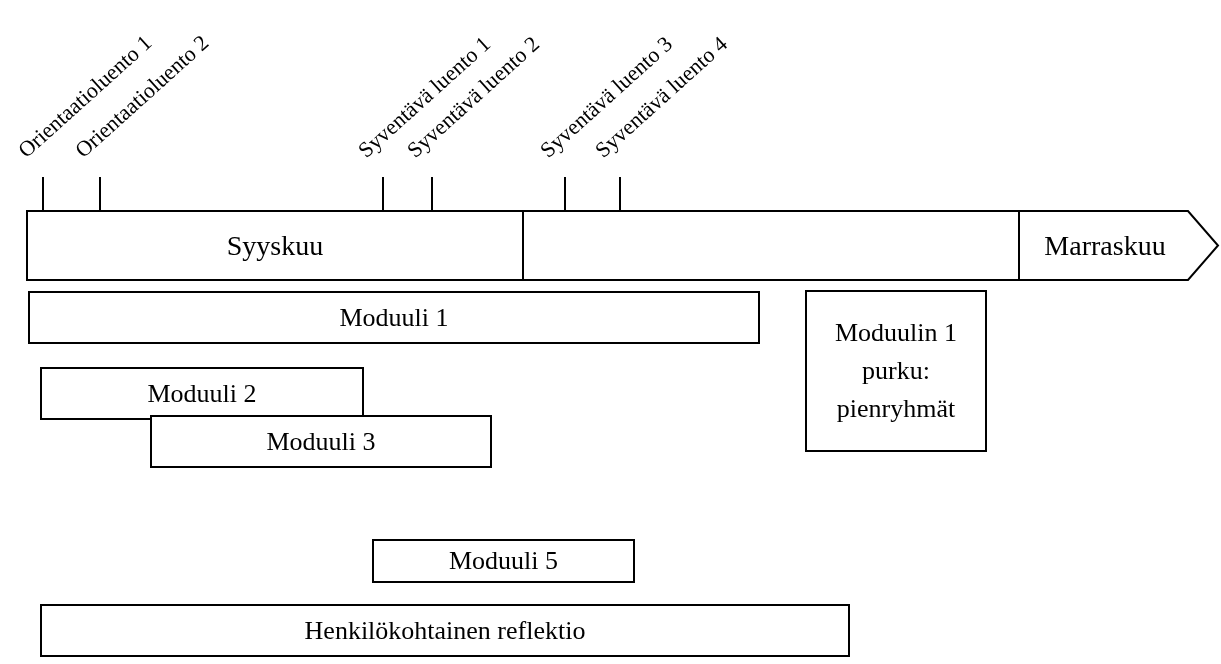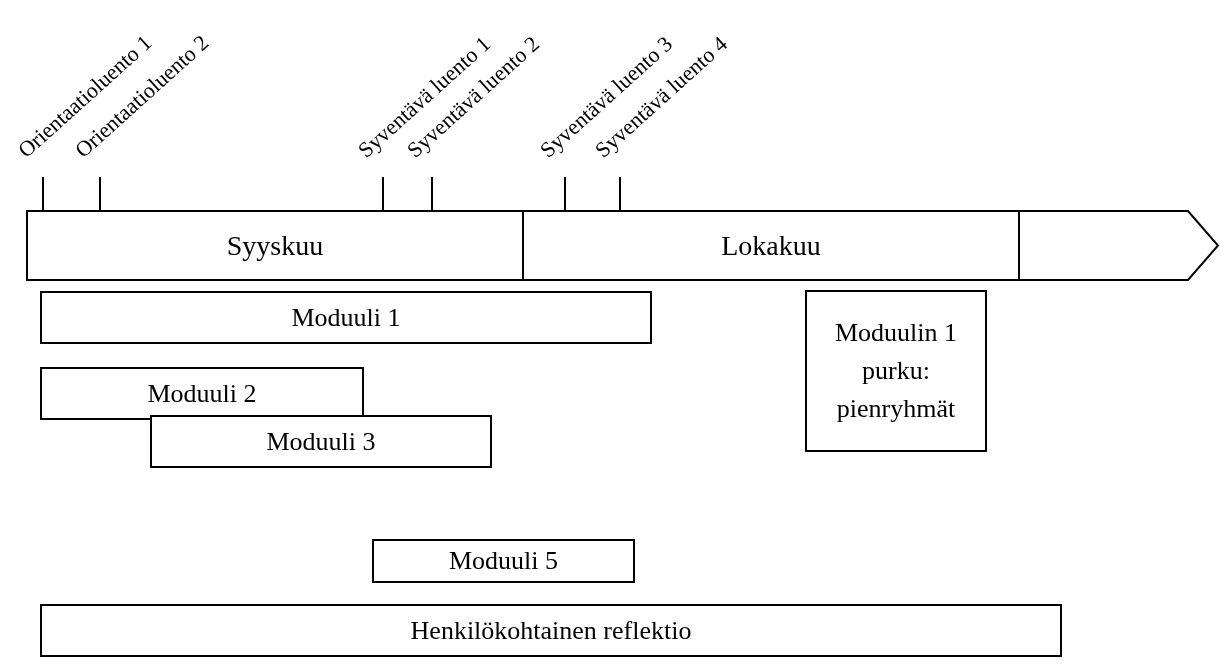"Lokakuu" div.month-label { html: <div>Lokakuu</div> -> none }
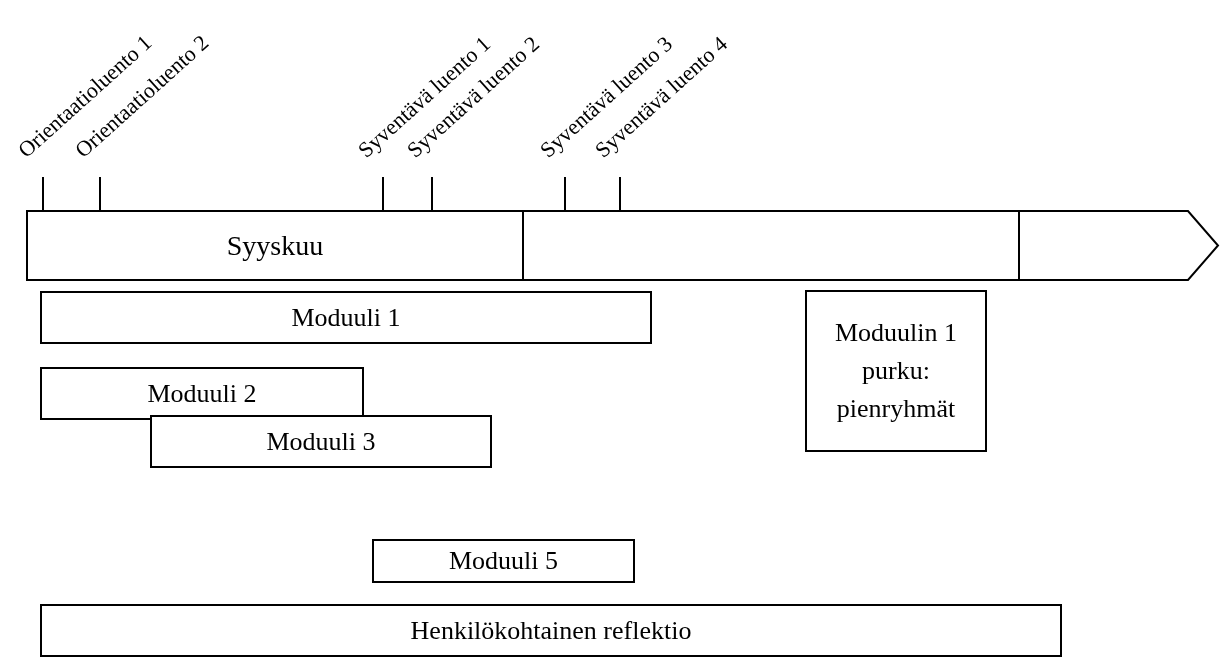"Marraskuu" div.month-label { html: none -> <div>Marraskuu</div> }
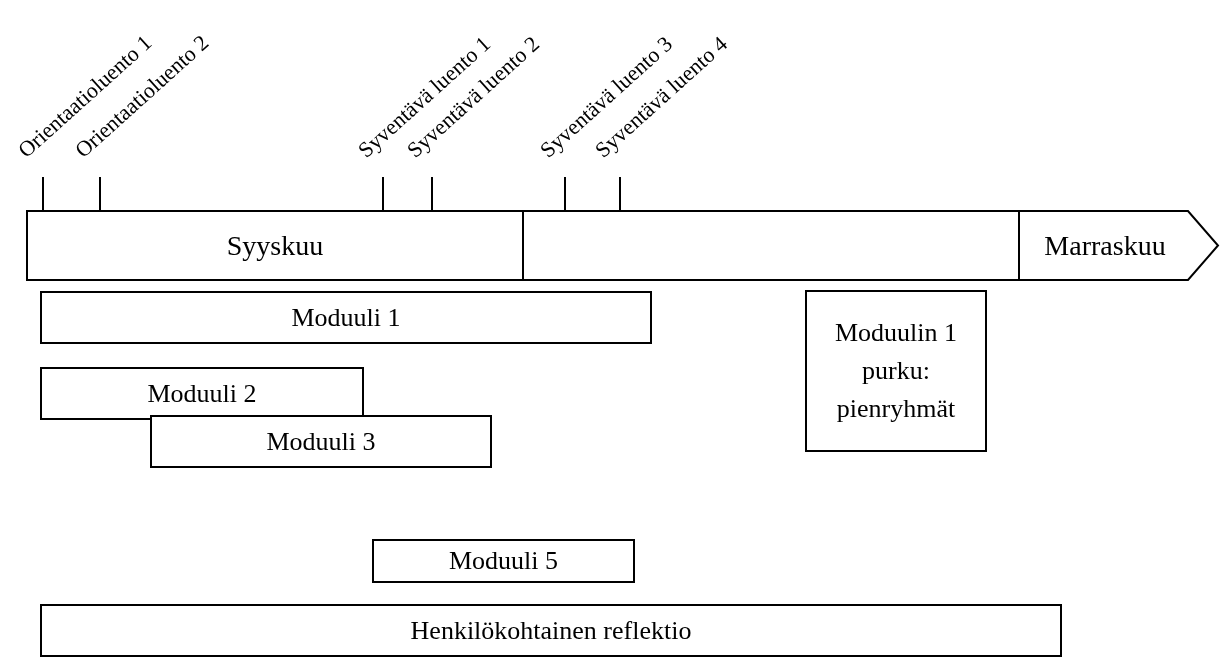"Moduuli 1" div.activity-box { left: 40px -> 28px; width: 612px -> 732px }
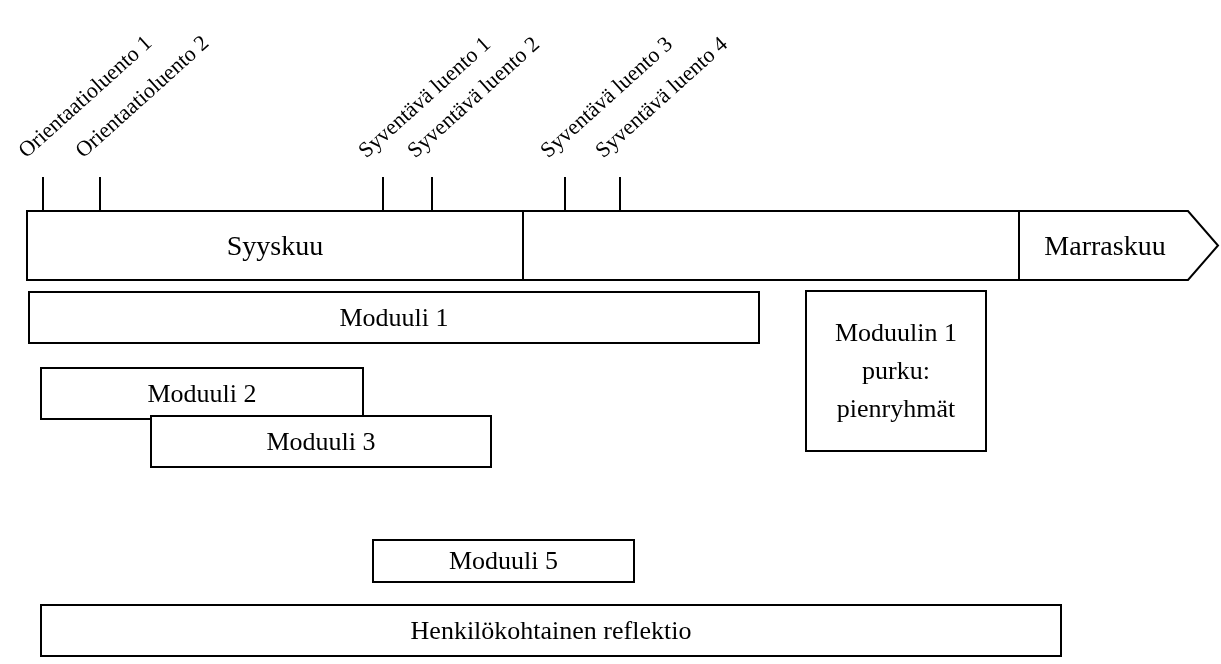"Henkilökohtainen reflektio" div.activity-box { width: 1022px -> 810px }
